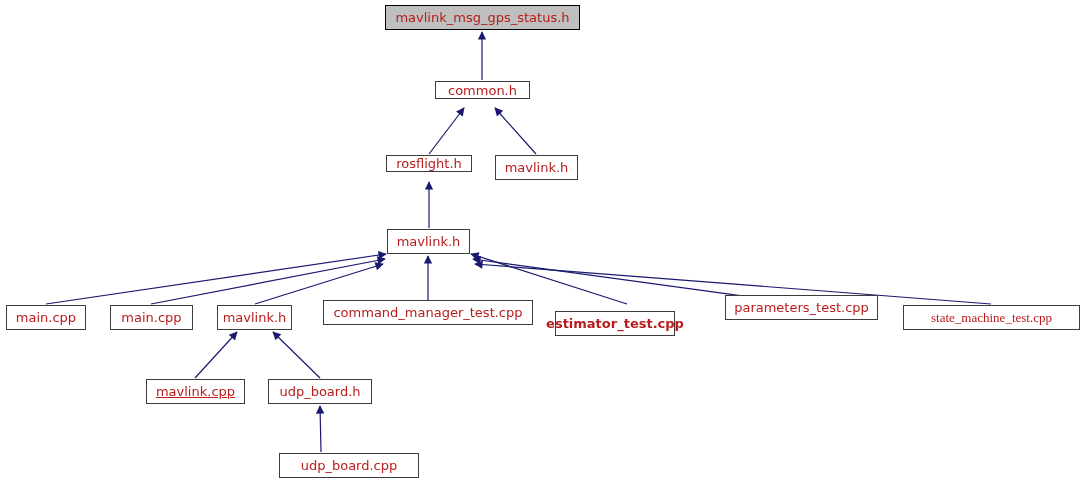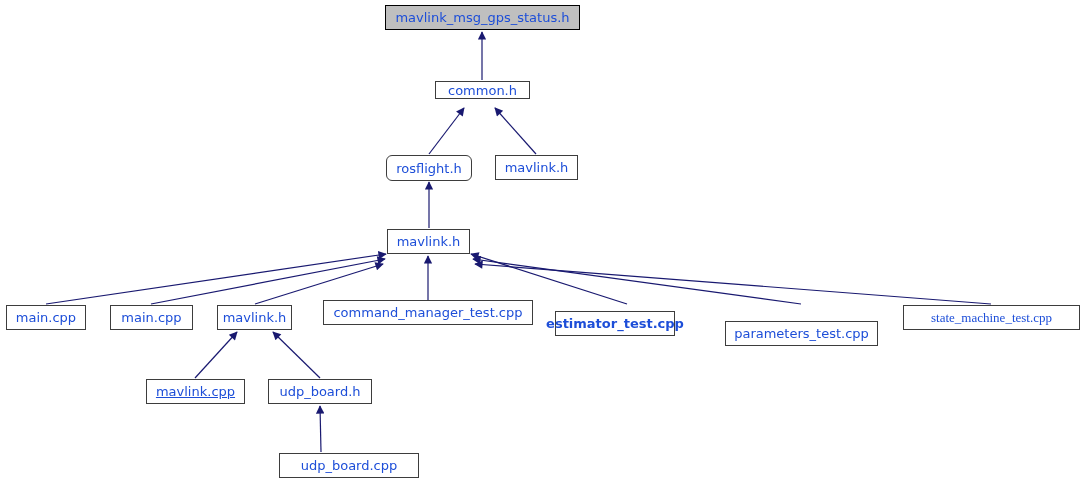"mavlink_msg_gps_status.h" .node { color: #1d4ed8 -> #b91c1c }
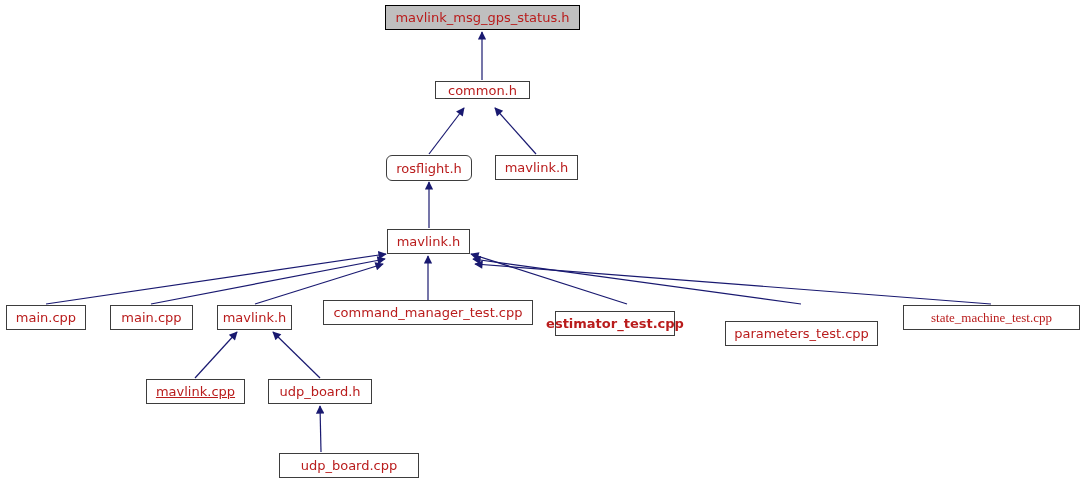"rosflight.h" div.node { border-radius: 6px -> none; height: 26px -> 17px }
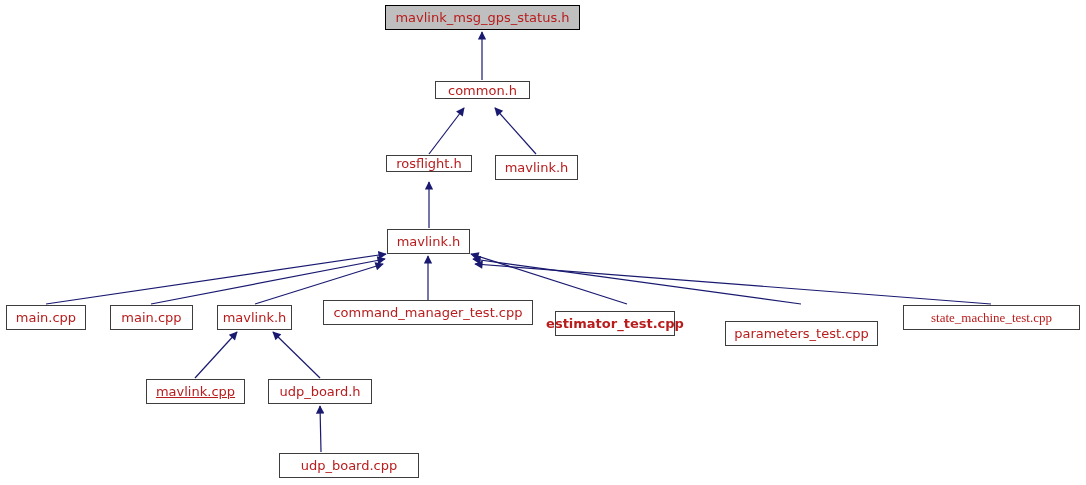"parameters_test.cpp" div.node { top: 321px -> 295px }
